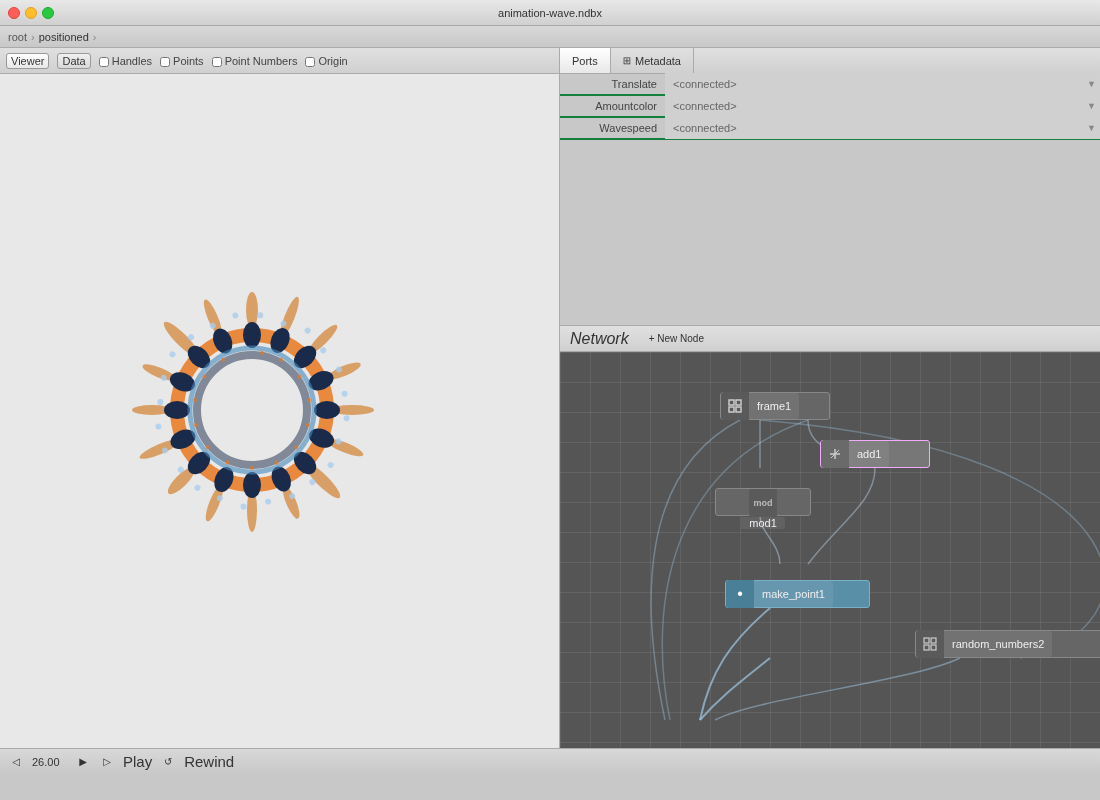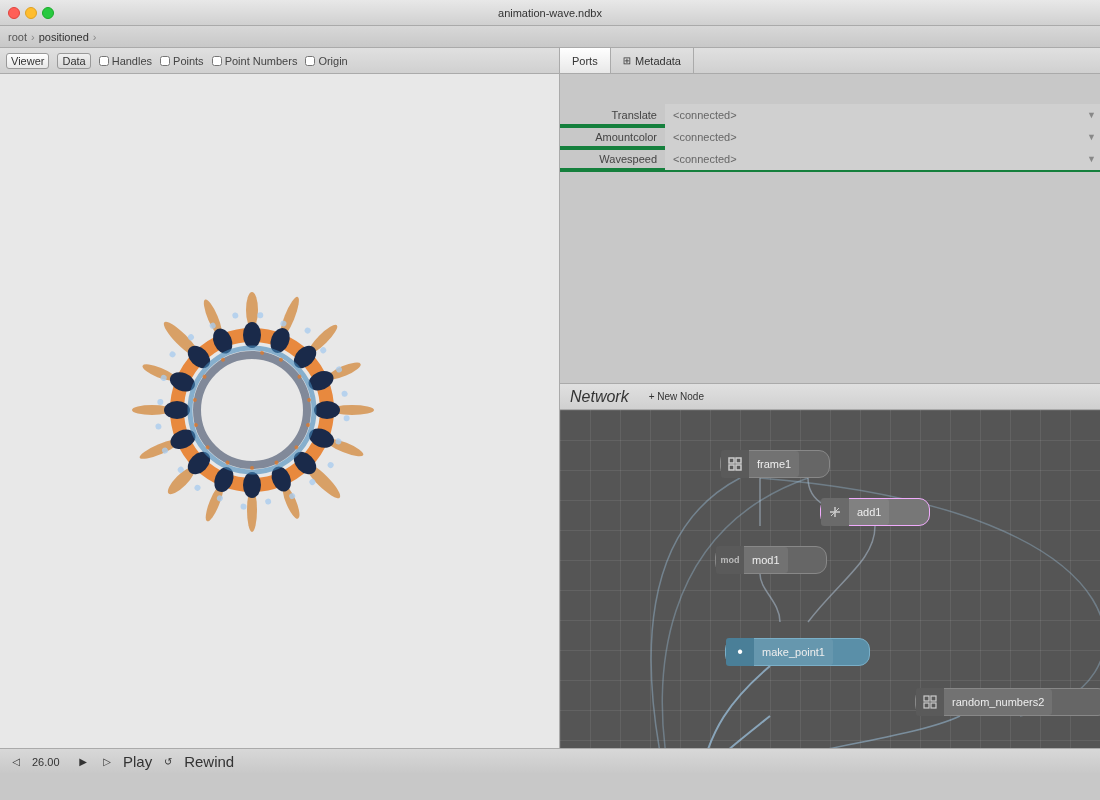"Handles" .checkbox-item { align-items: center -> flex-end }
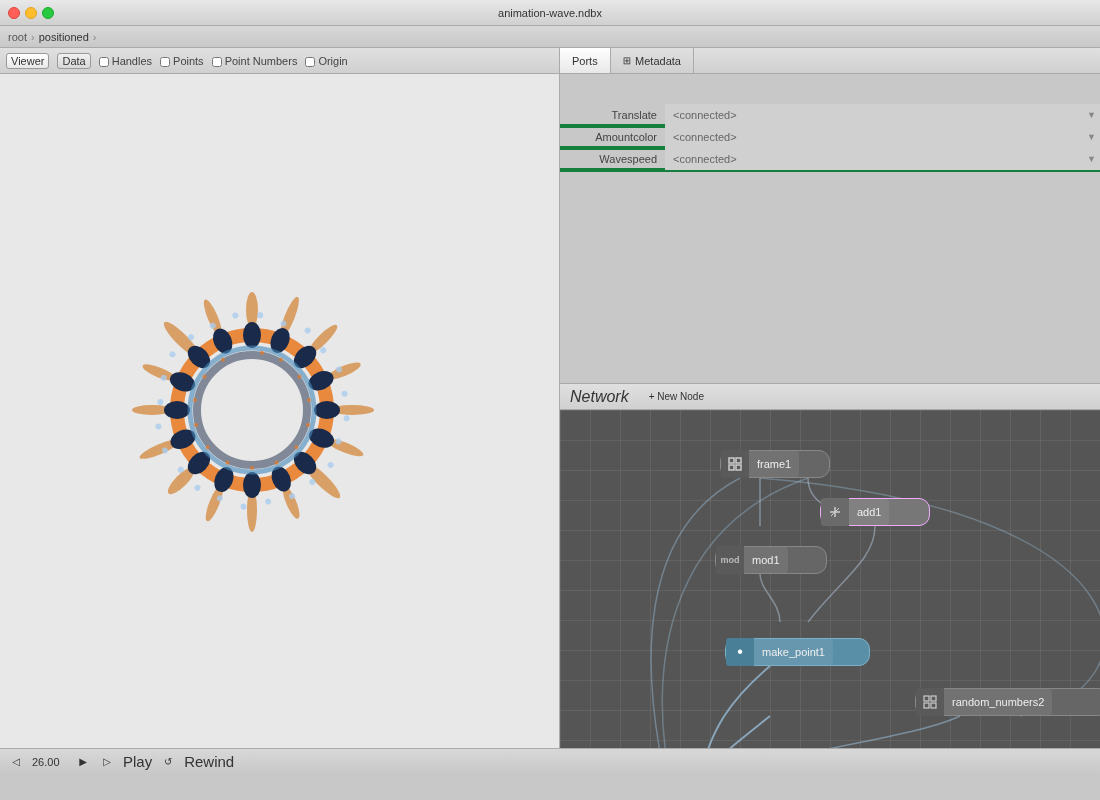"Ports" #ports-section { gap: 32px -> none; height: 336px -> 278px }
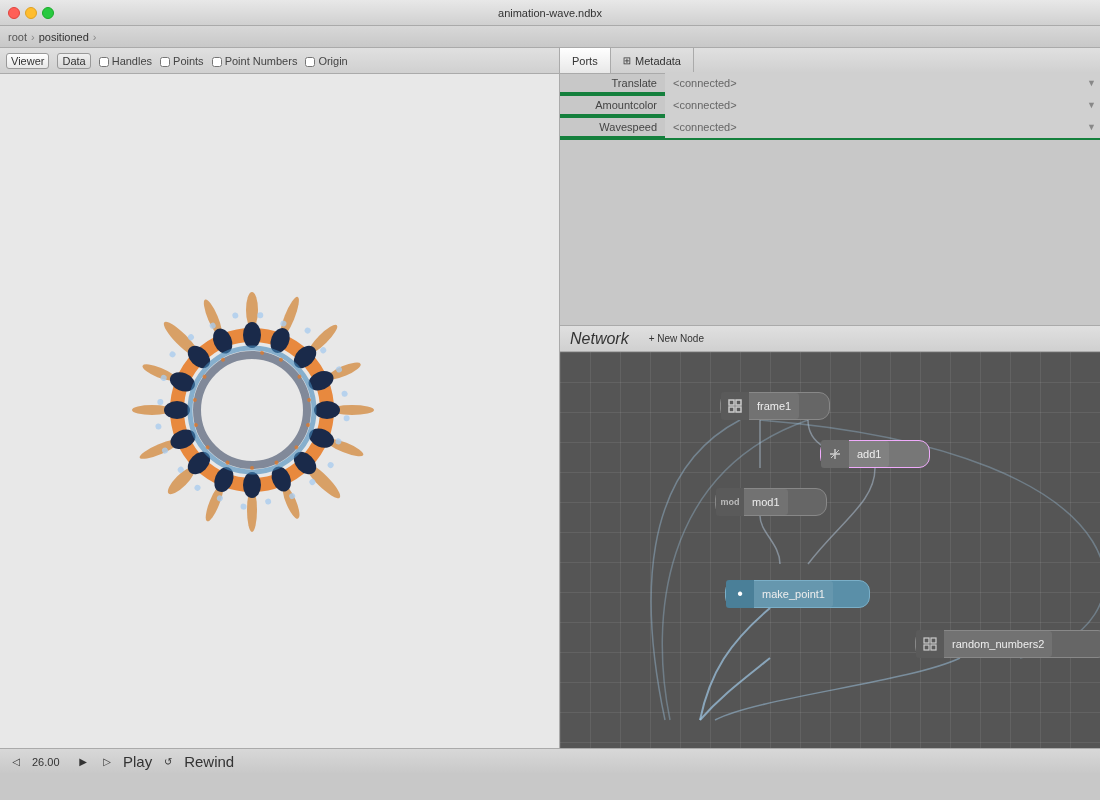"Translate" .port-row { border-bottom: 4px solid #15803d -> 2px solid #15803d }
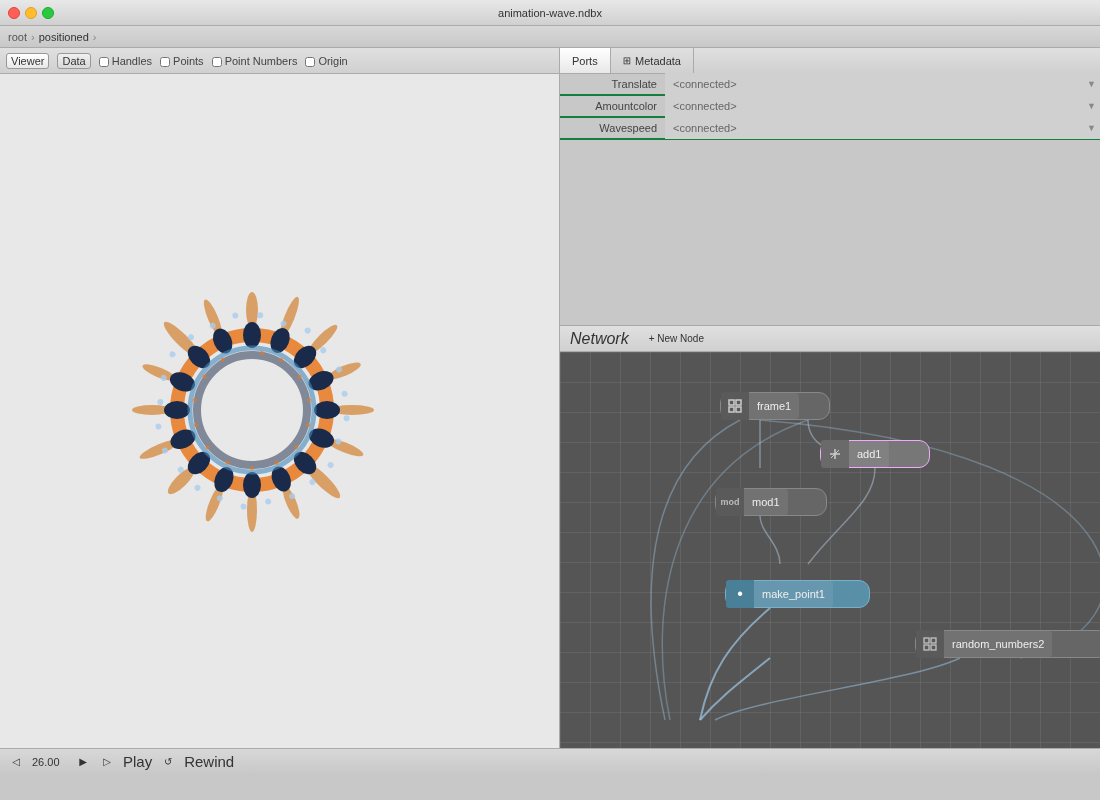"frame1" .node { border-radius: 11px -> 3px }
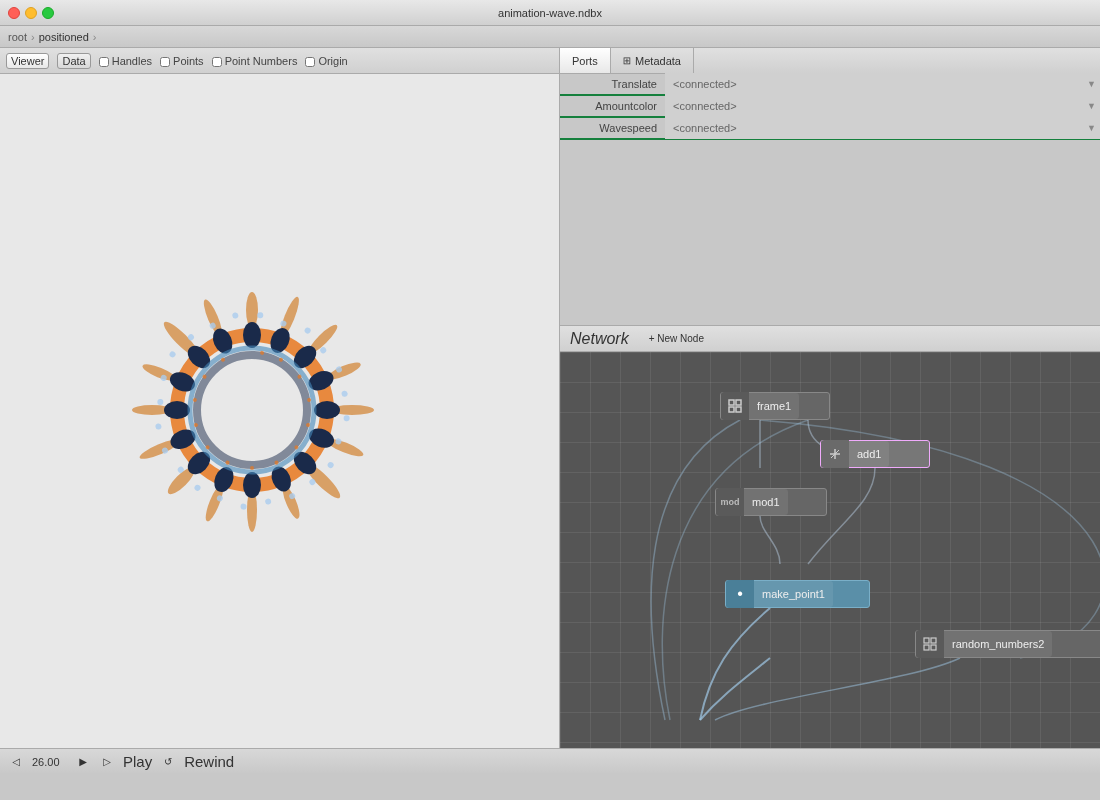"mod" div.node { flex-direction: none -> column; width: 112px -> 96px }
